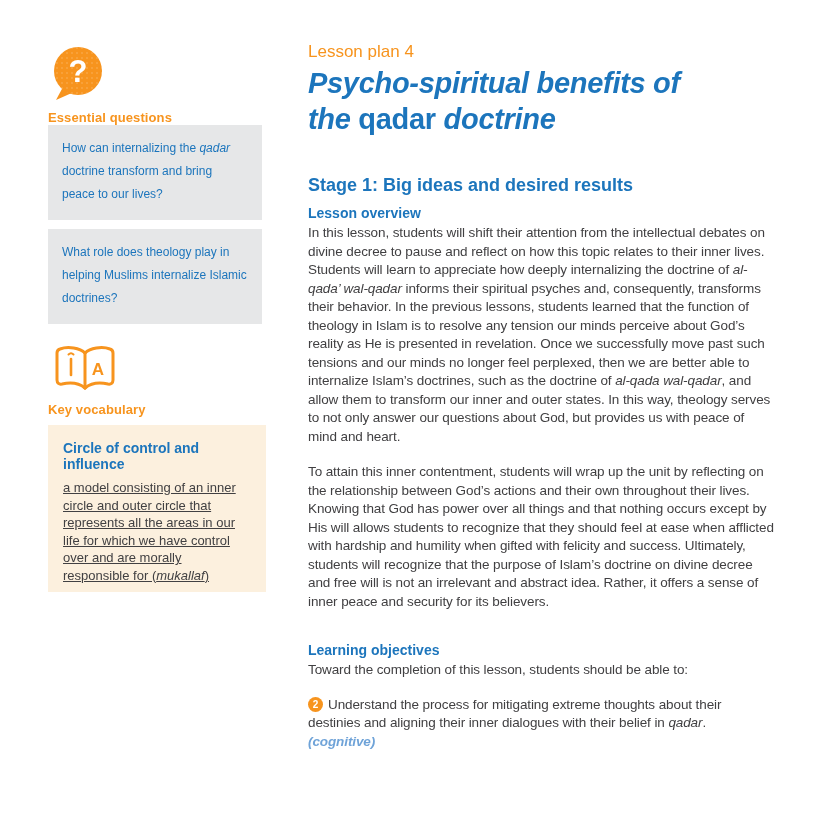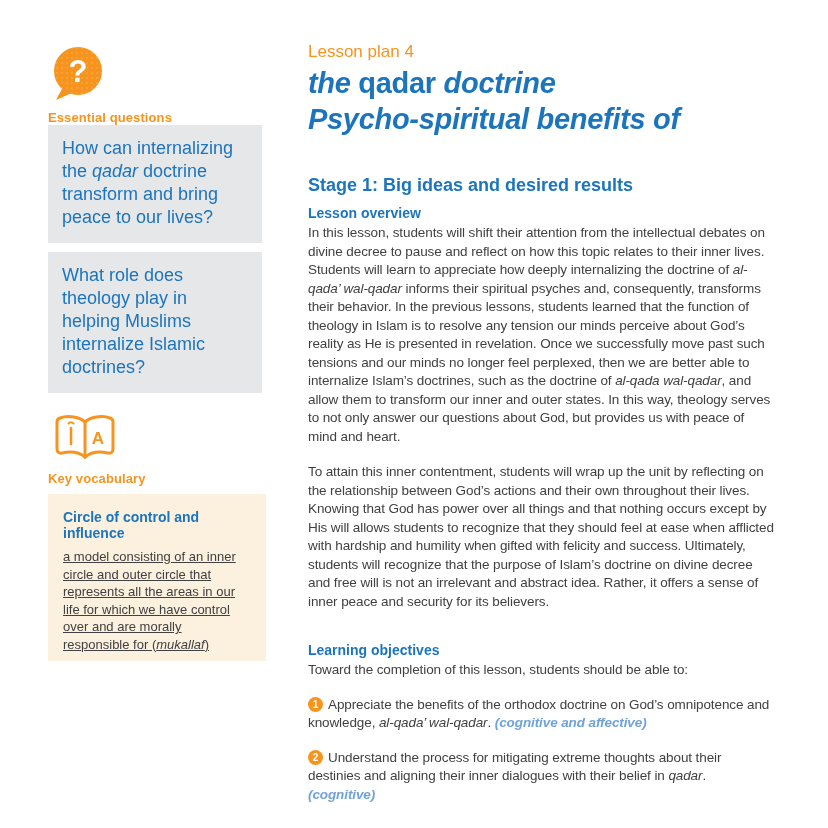"the qadar doctrine" span.tl { order: before "Psycho-spiritual benefits of" -> after "Psycho-spiritual benefits of" }
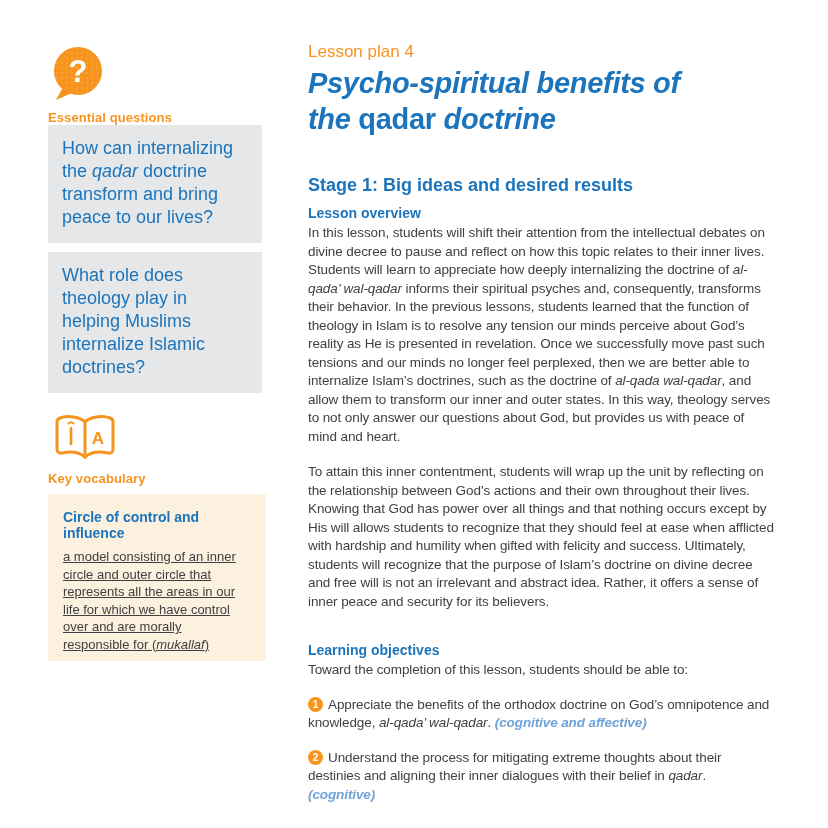"How can internalizing the qadar" .q-box p { font-size: 18px -> 12px }
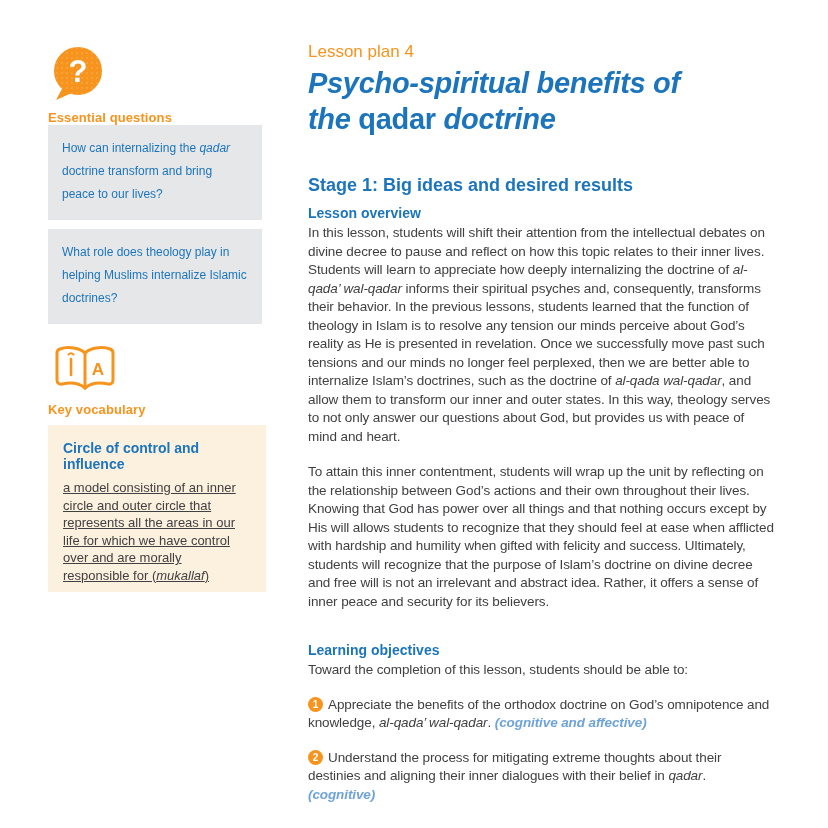"1 Appreciate the benefits of" p.body { html: <p><span>1</span><span><span>Appreciate the benefits of the orthodox doctrine on God’s omnipotence and knowledge, </span><span>al-qada’ wal-qadar</span><span>. </span><span>(cognitive and affective)</span></span></p> -> none }
